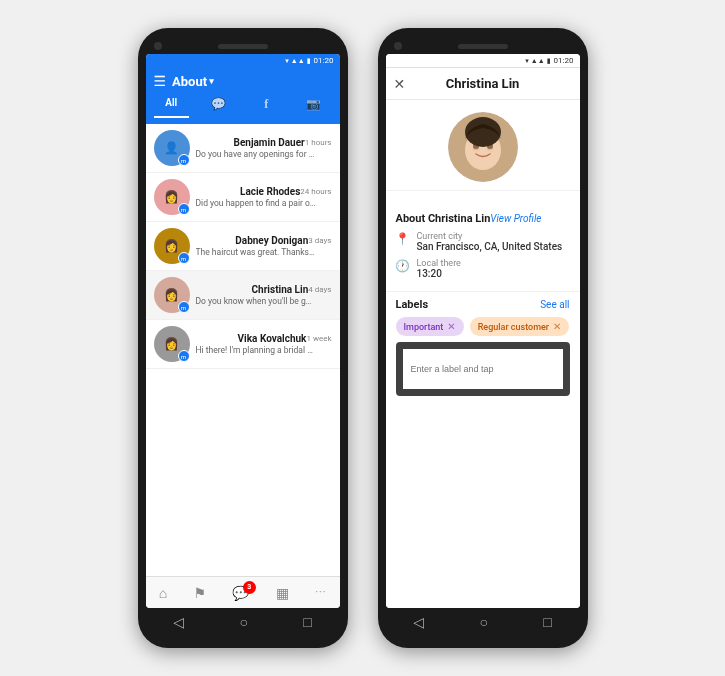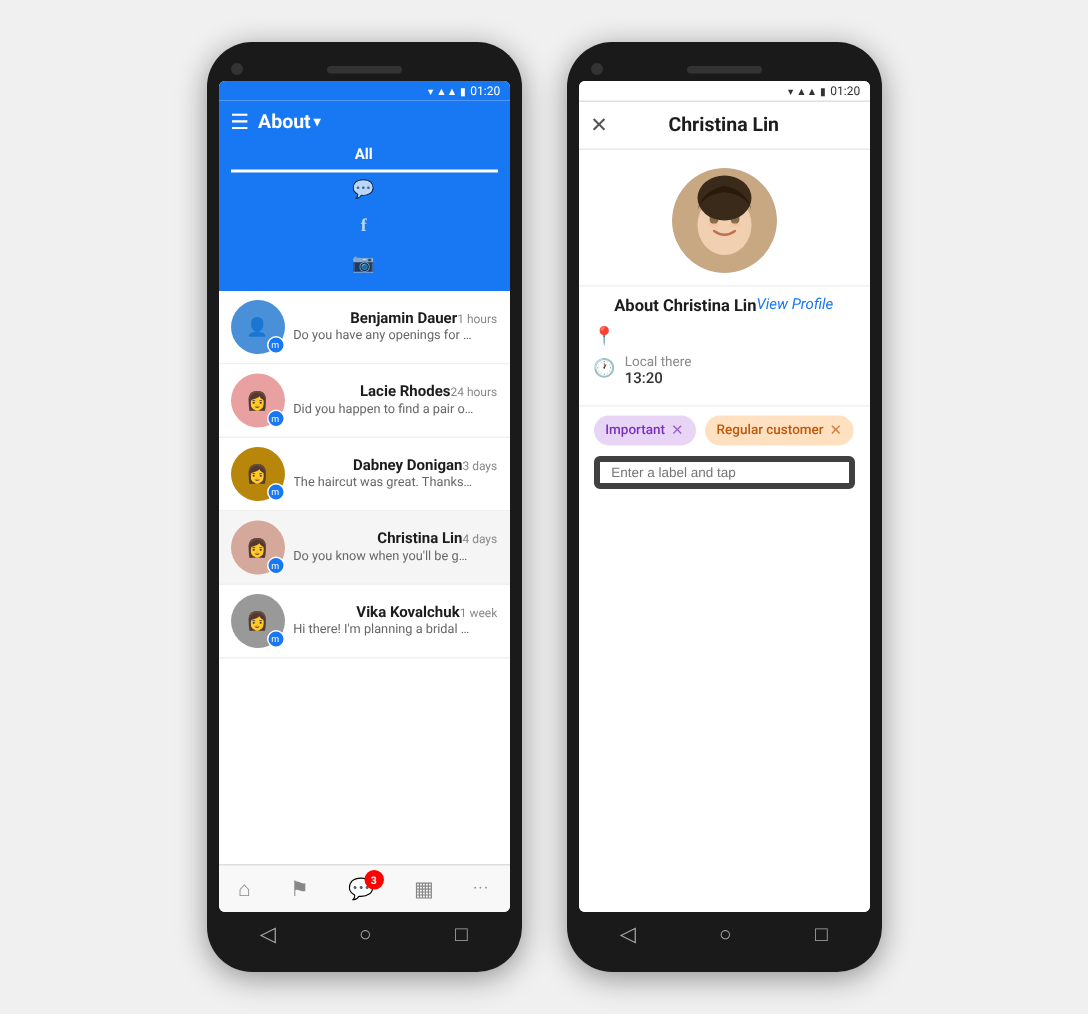"All" .inbox-tabs { flex-direction: column -> none; gap: 0 -> 12px }
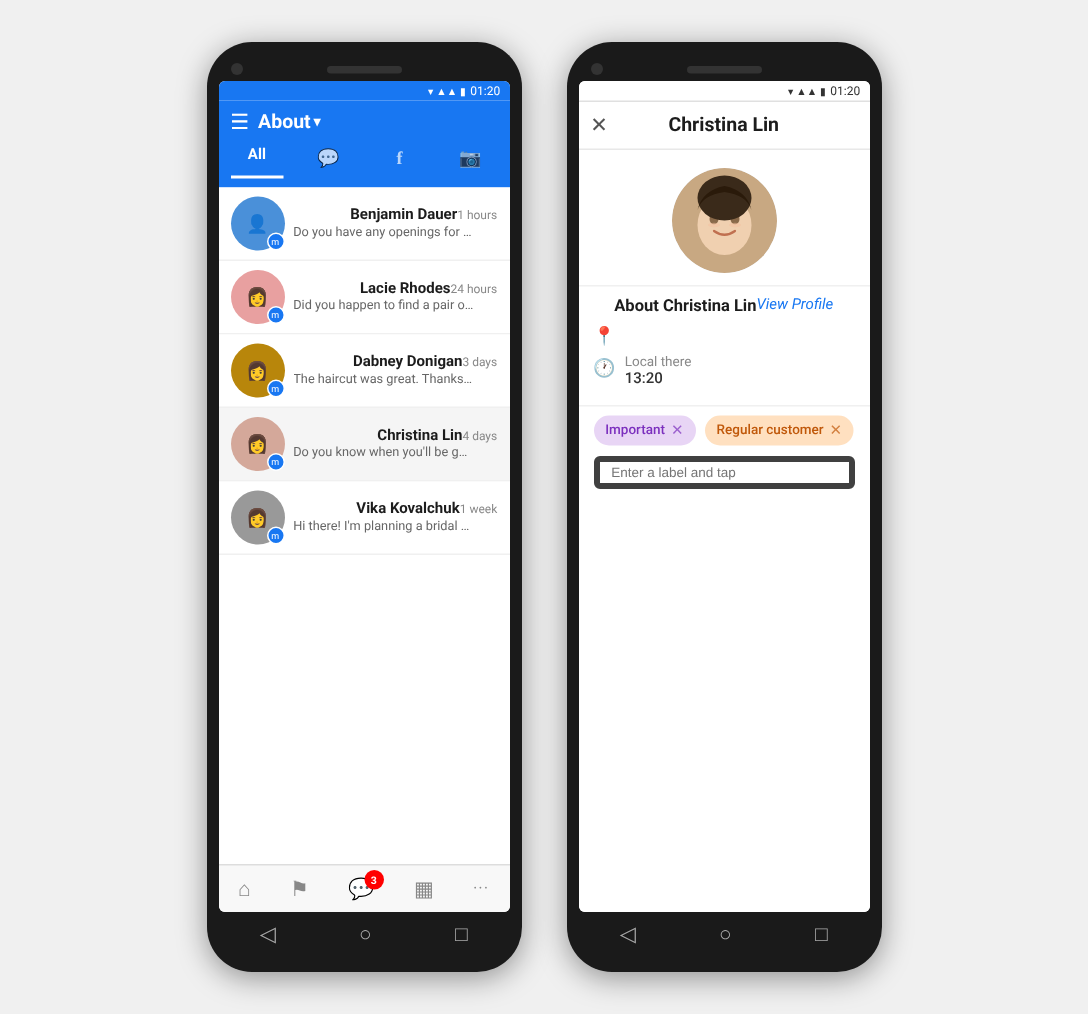"About Christina Lin" .about-header { justify-content: center -> flex-start; margin-top: none -> 15px }
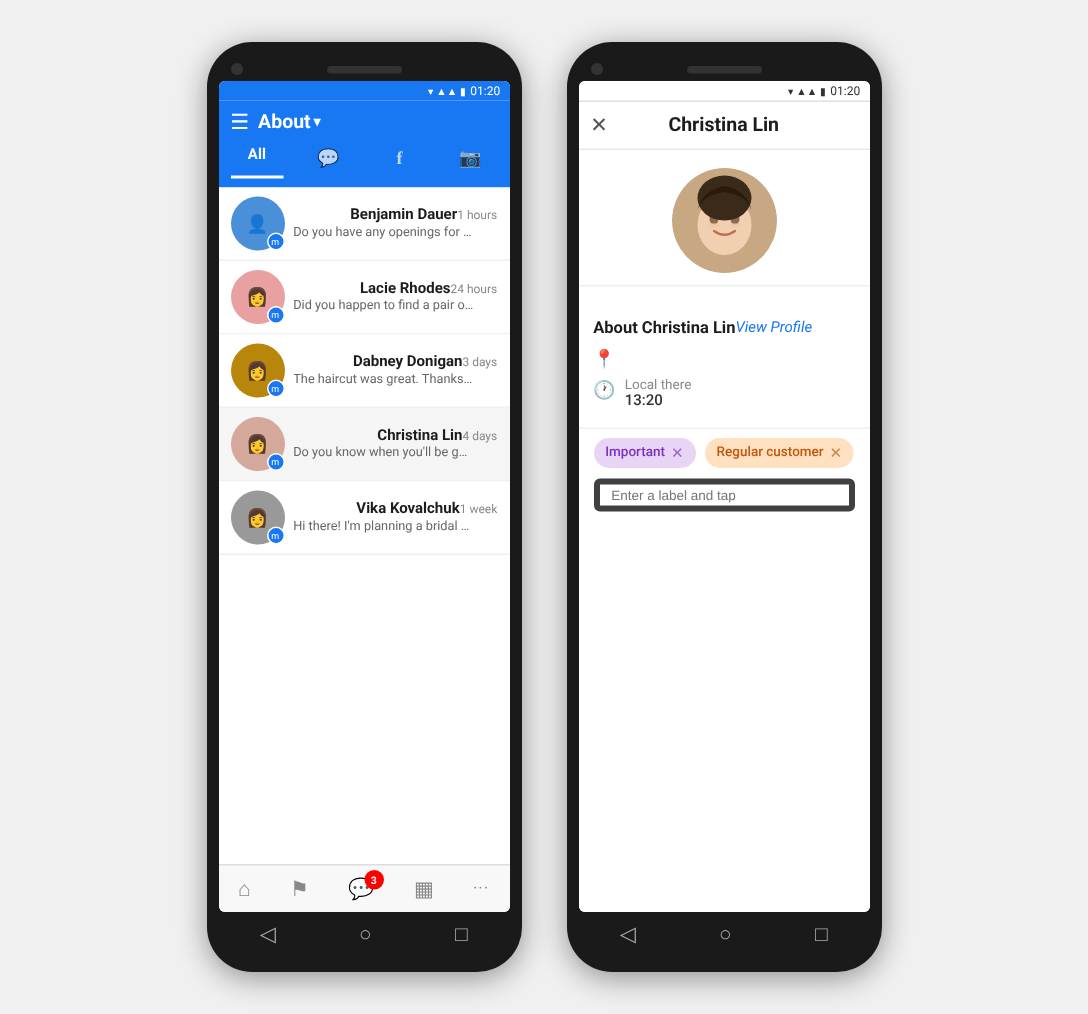"Current city" div { html: none -> <div> <div>Current city</div> <div>San Francisco, CA, United States</div> </div> }
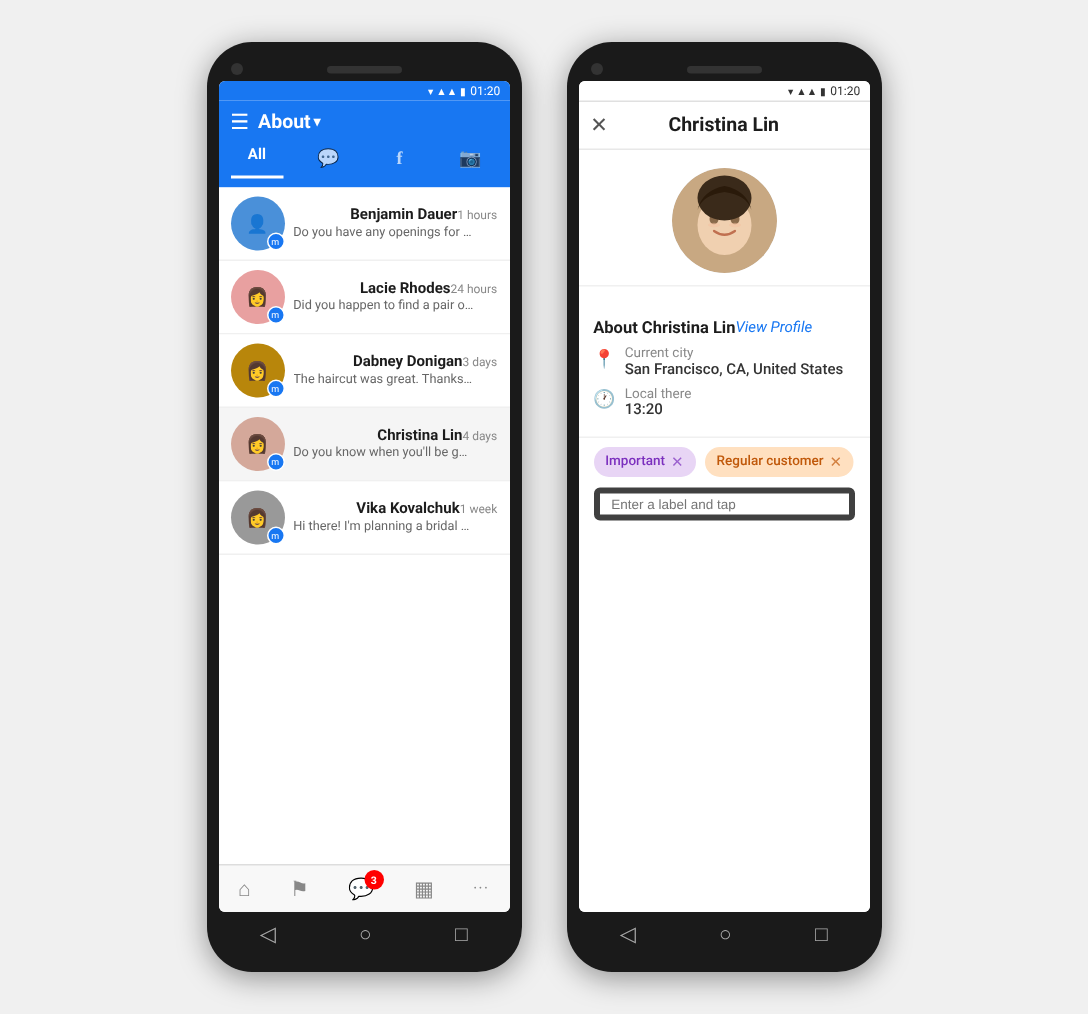"Labels" div.labels-header { html: none -> <div> <span>Labels</span> <span>See all</span> </div> }
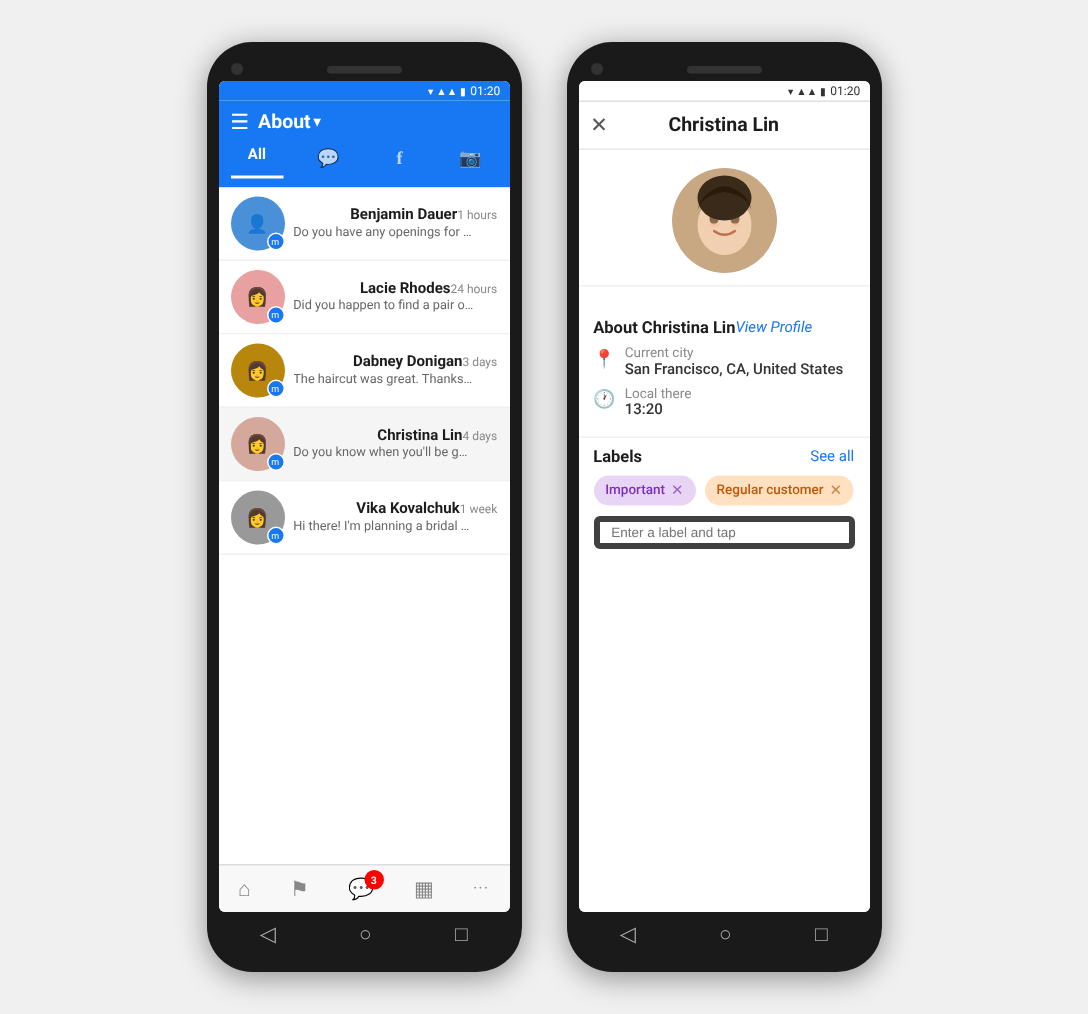"Enter a label and tap" .label-input { border: 4px solid #404040 -> 7px solid #404040; padding: 2px 8px -> 15px 8px }
